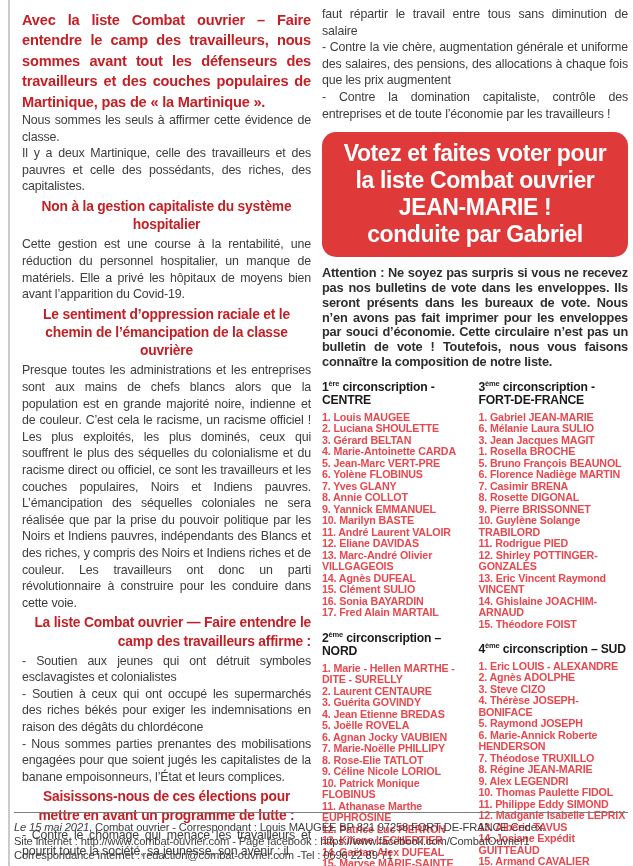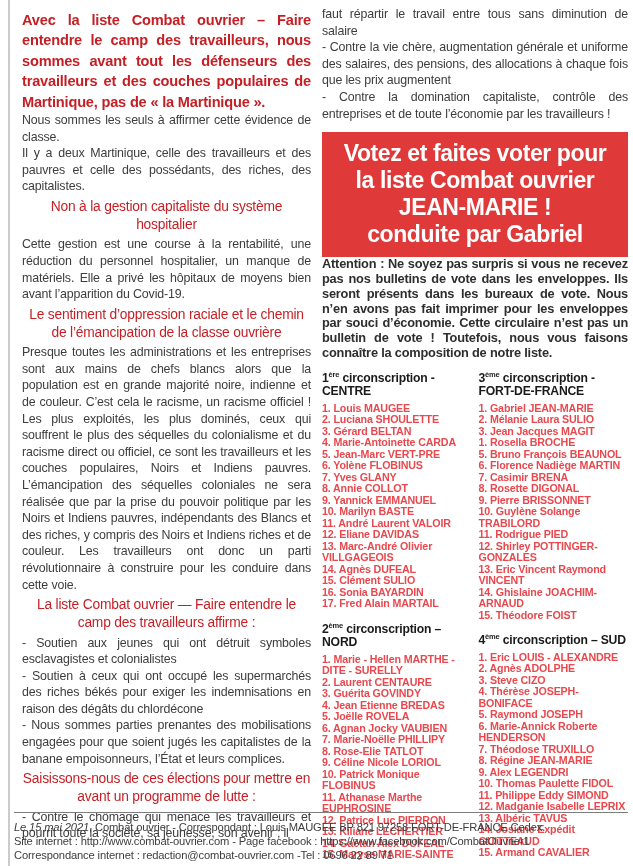"Votez et faites voter pour" .banner { border-radius: none -> 14px }
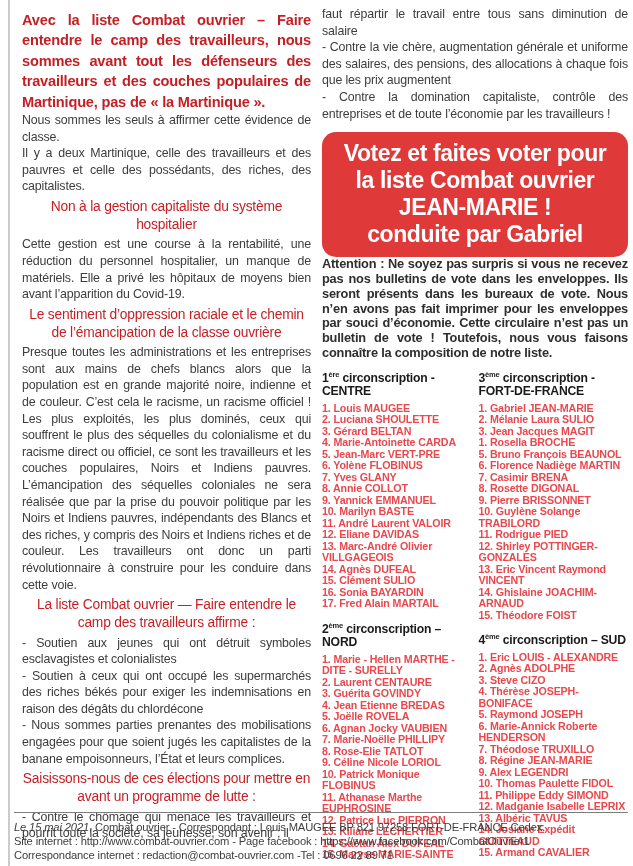"Non à la gestion capitaliste" .heading { font-weight: 400 -> 700 }
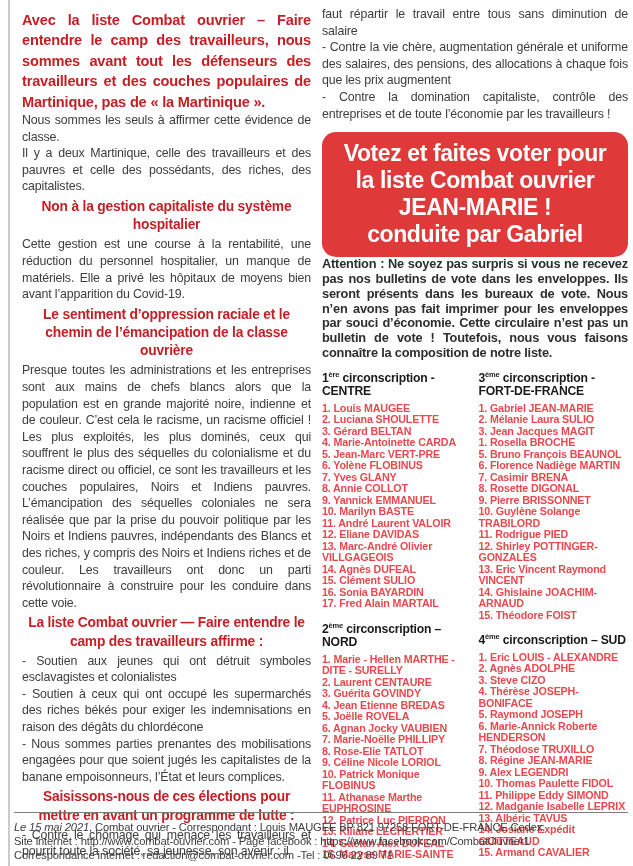"Attention : Ne soyez pas" .attention { margin-top: 0 -> 9px }
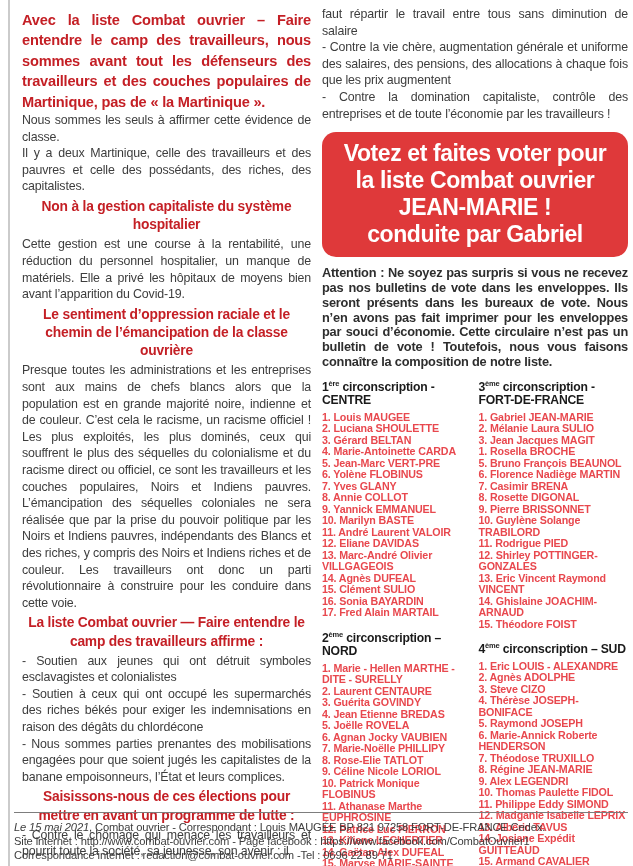"2. Mélanie Laura SULIO" li { text: 2 -> 6 }
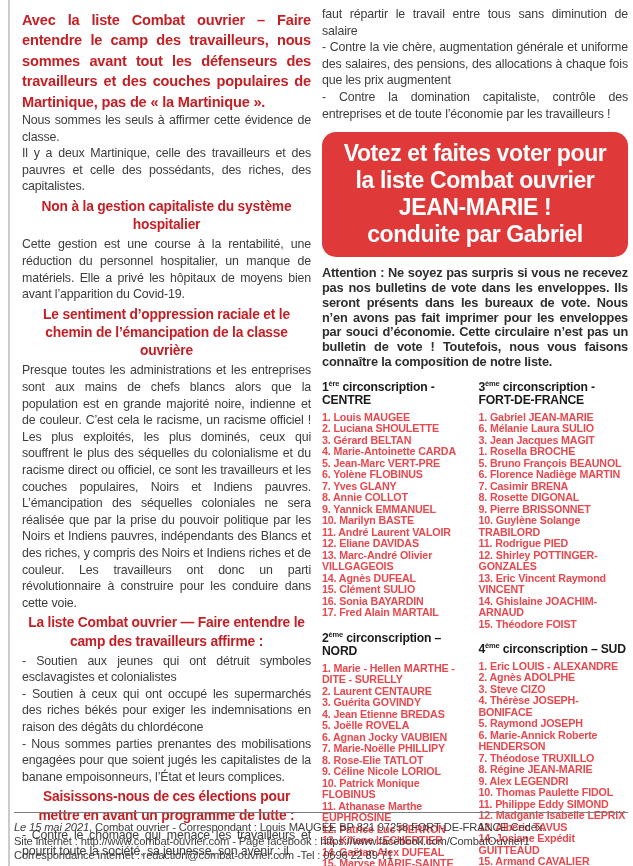"La liste Combat ouvrier —" .heading.align-left { text-align: center -> right }
